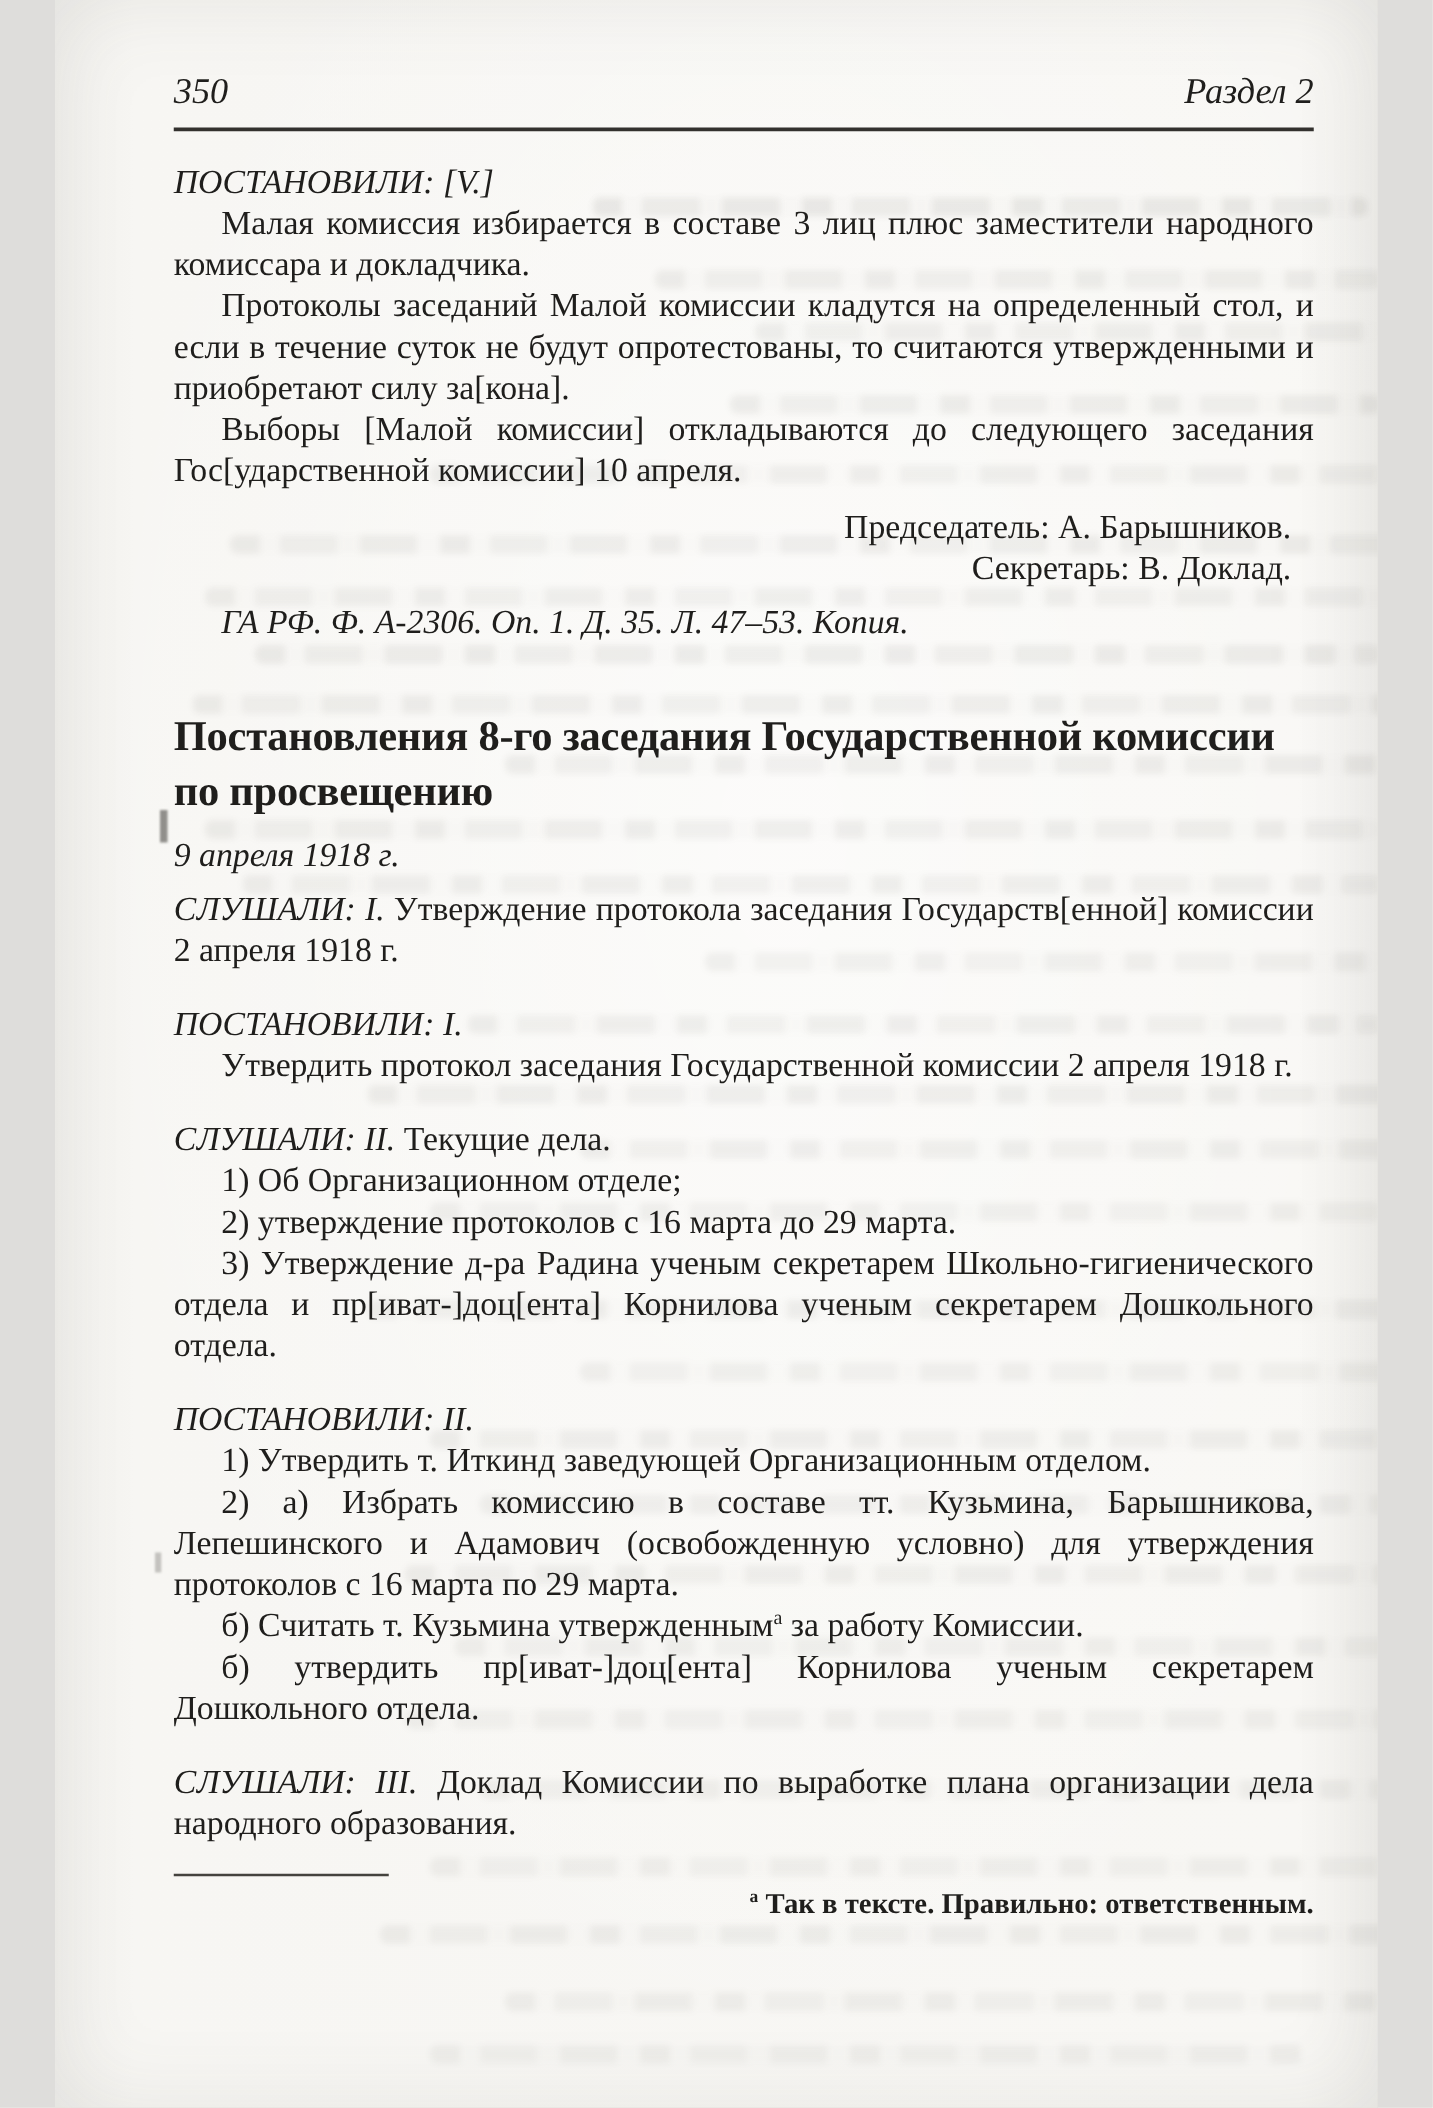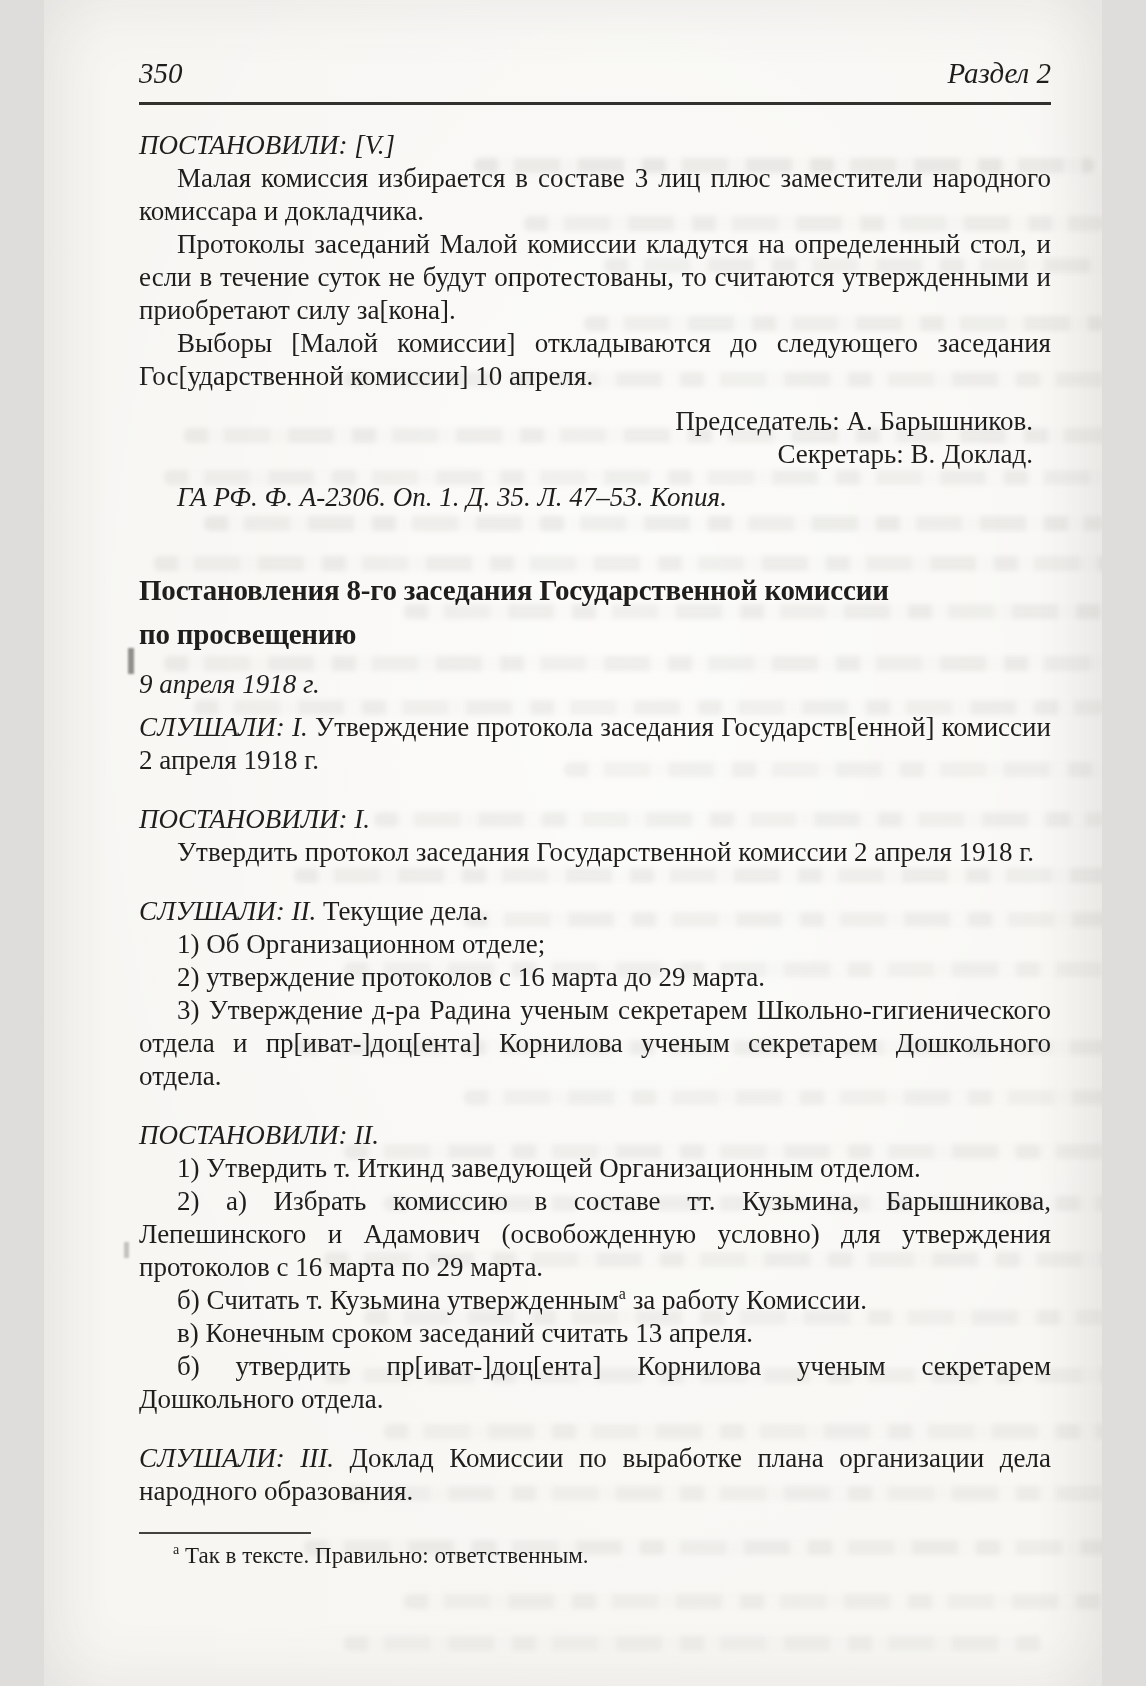"Постановления 8-го заседания" .doc-title { font-size: 29px -> 34px }
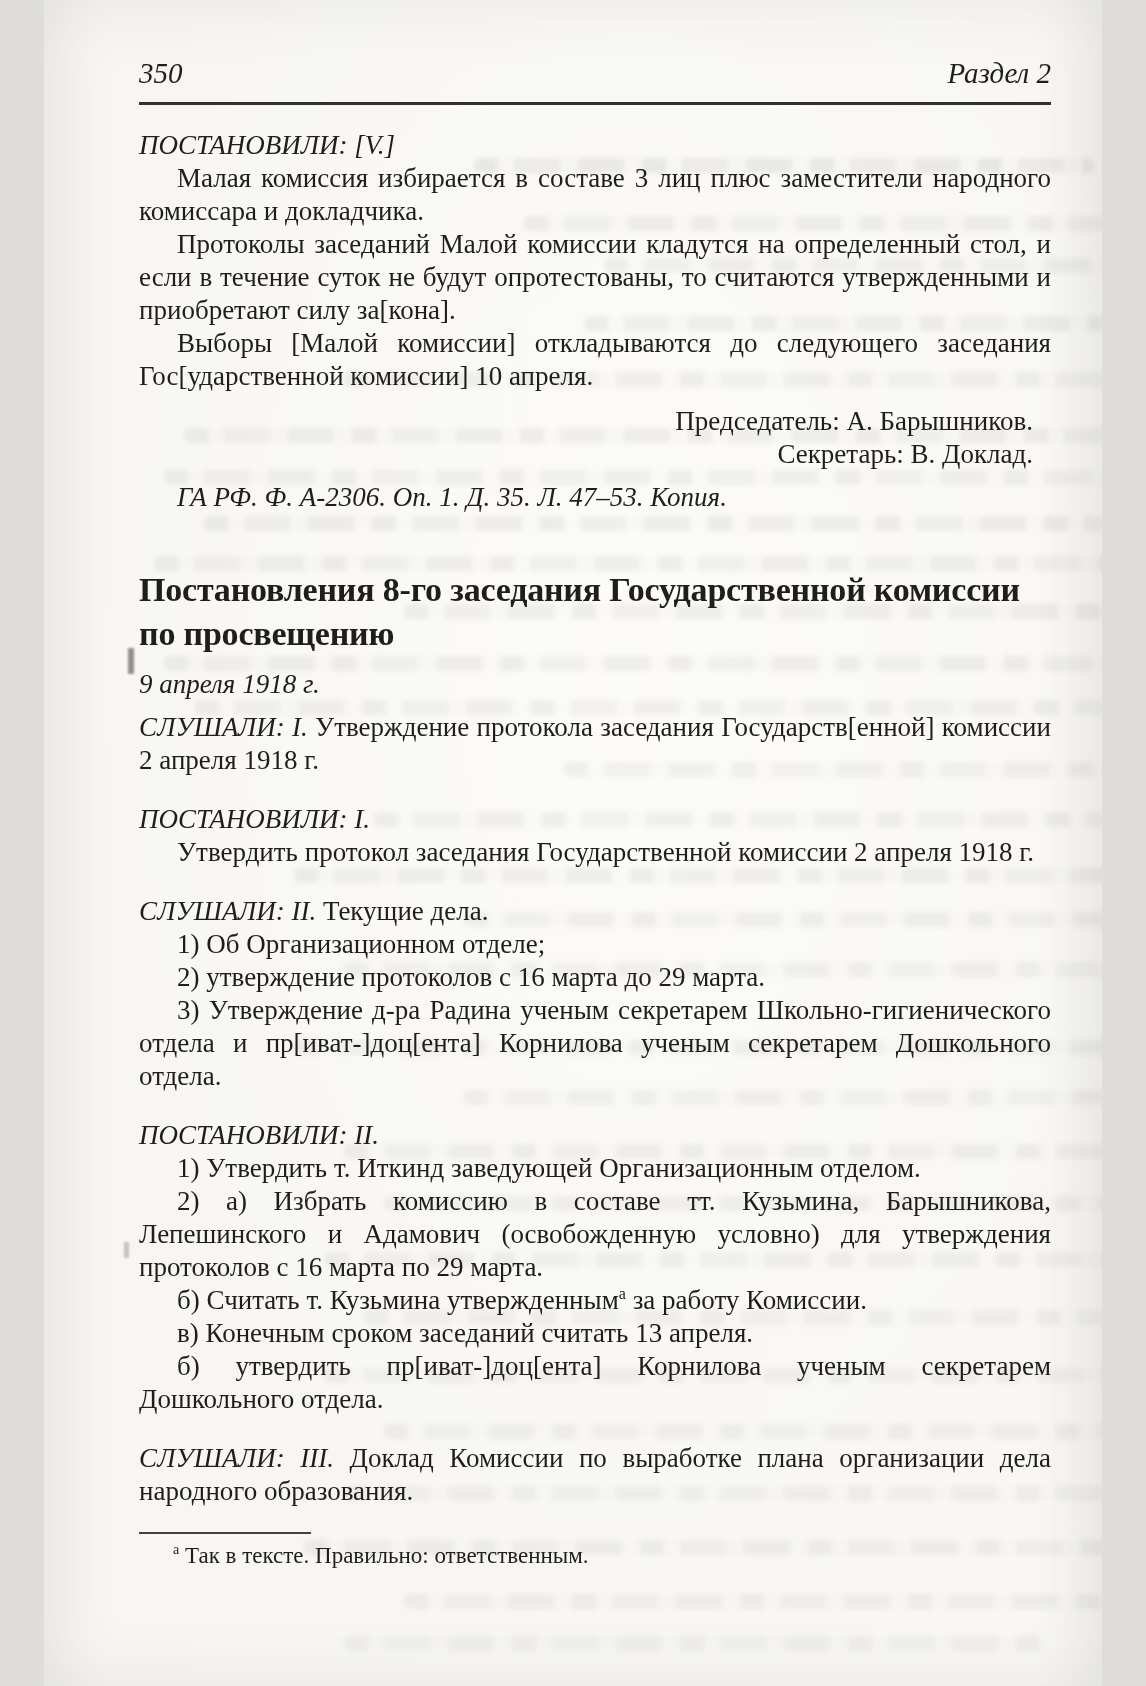"в) Конечным сроком заседаний считать" p.indent { html: <p>в) Конечным сроком заседаний считать 13 апреля.</p> -> none }
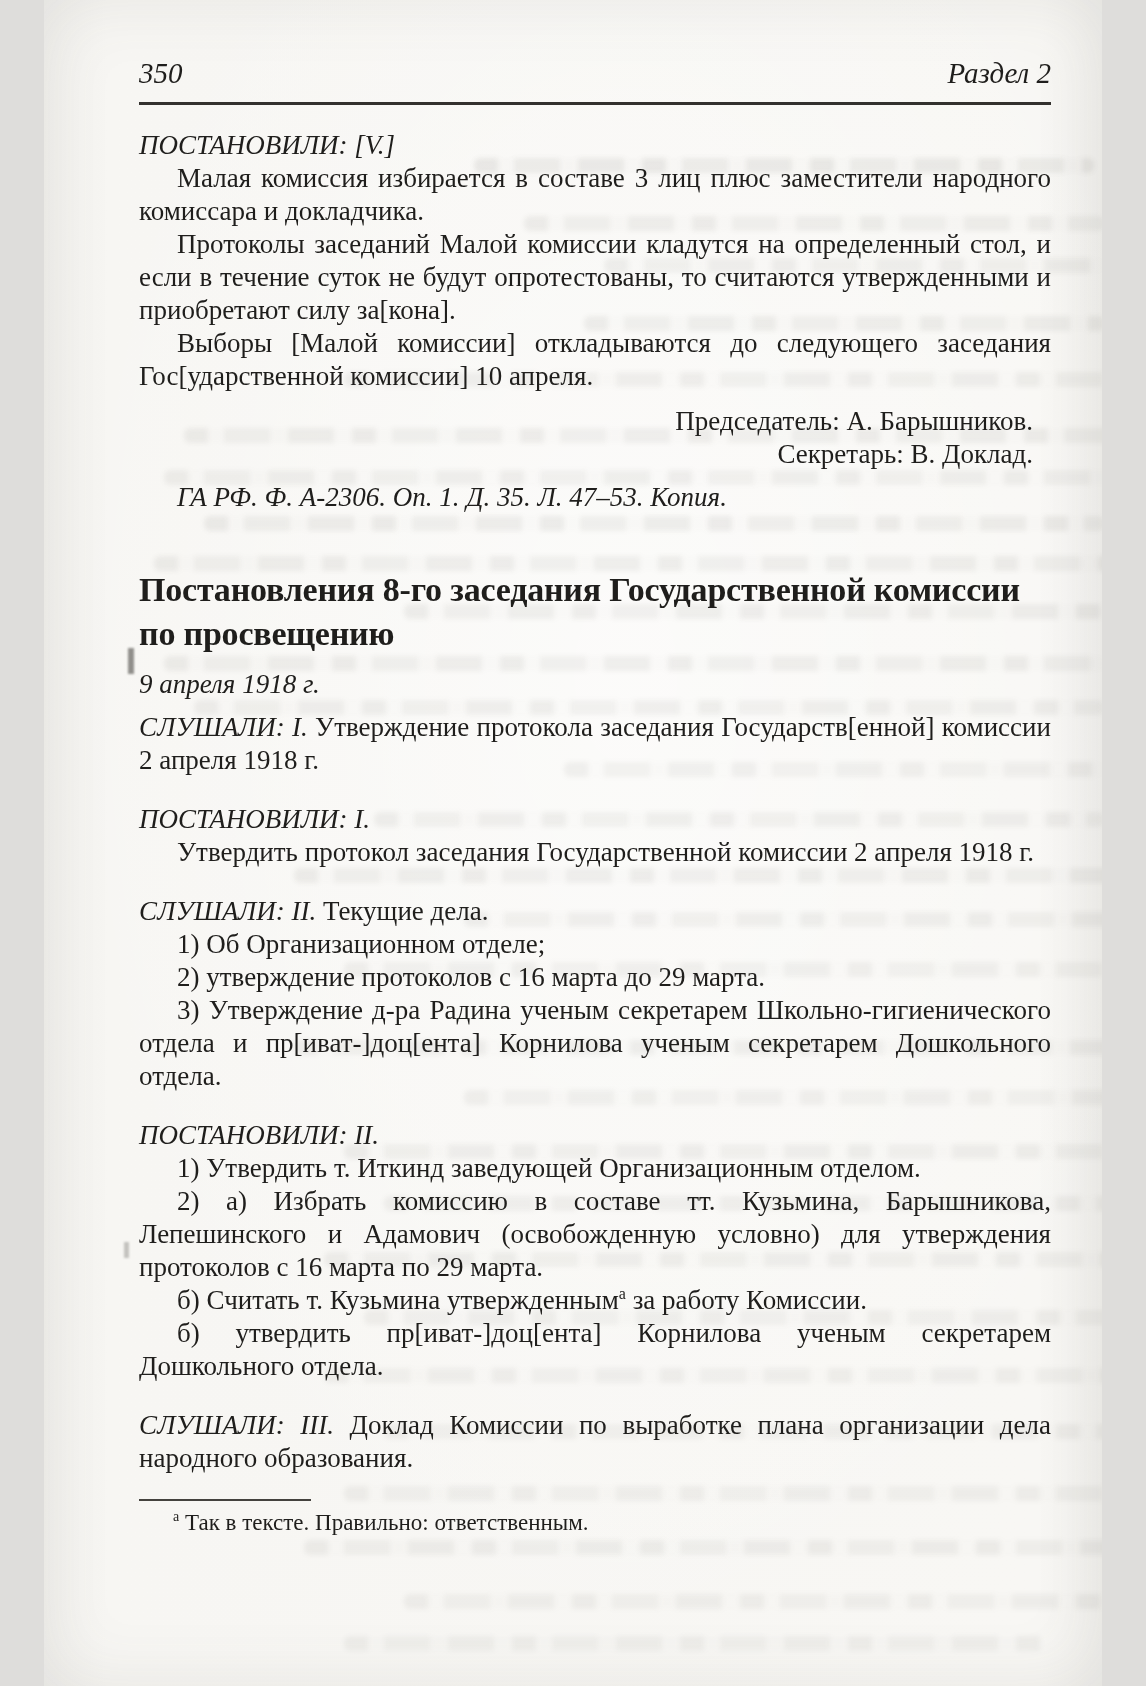"а Так в тексте. Правильно:" .footnote { font-weight: none -> bold; text-align: left -> right }
